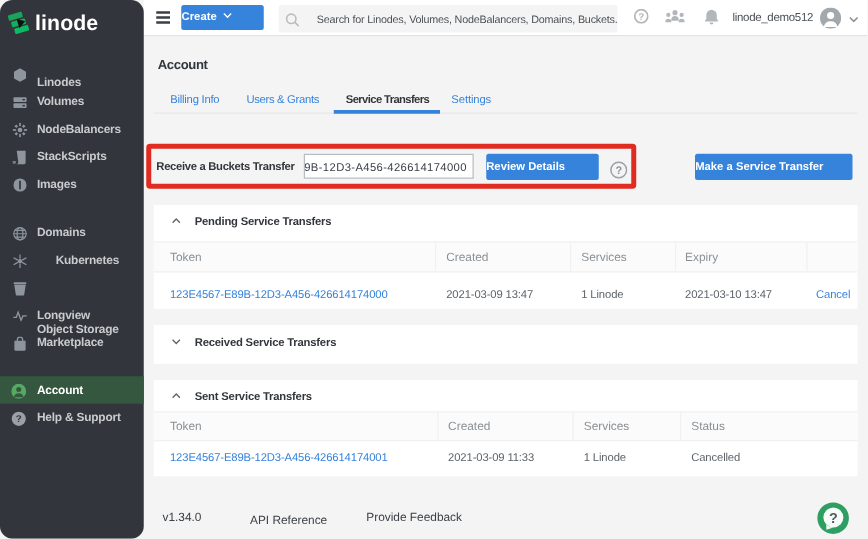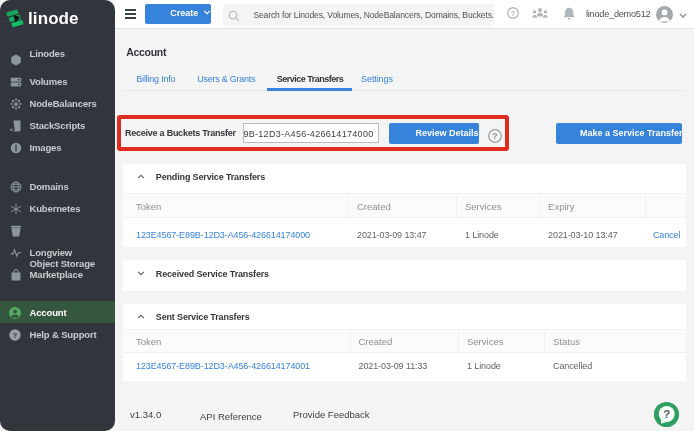"Create" .bluebtn { text-align: right -> left }
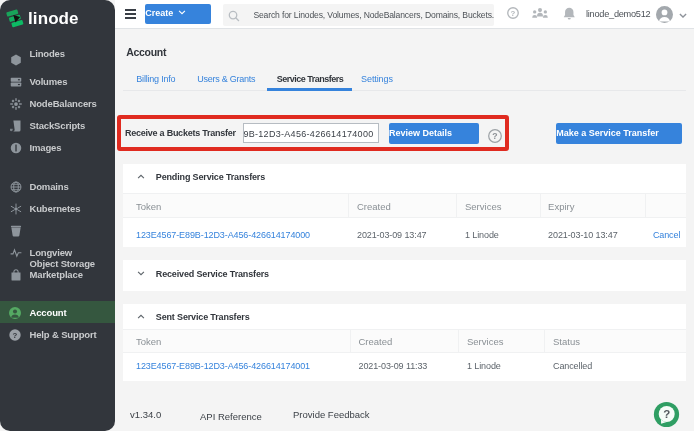"Linodes" div.nlbl { top: 49px -> 62px }
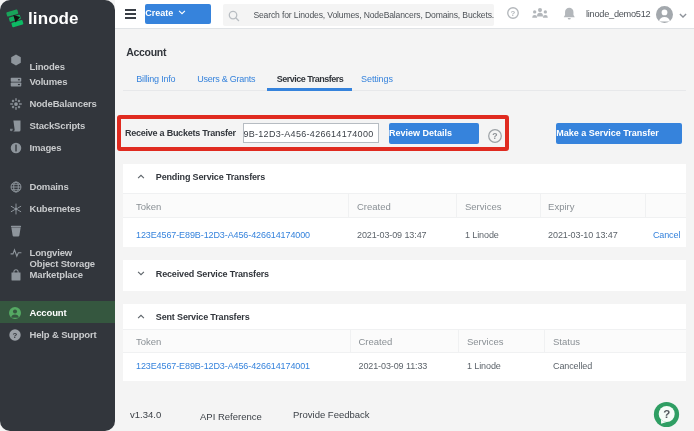"Kubernetes" div.nlbl { margin-left: none -> 15px }
